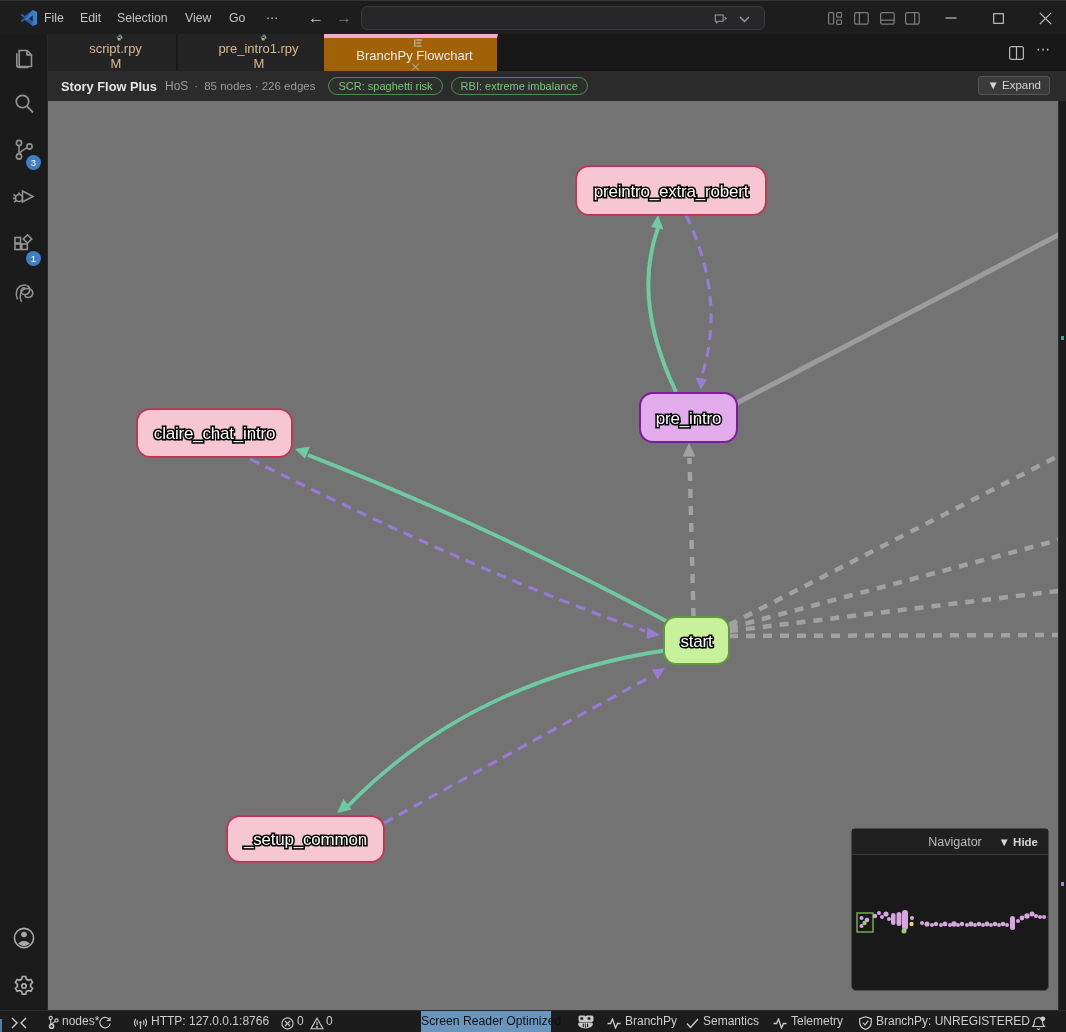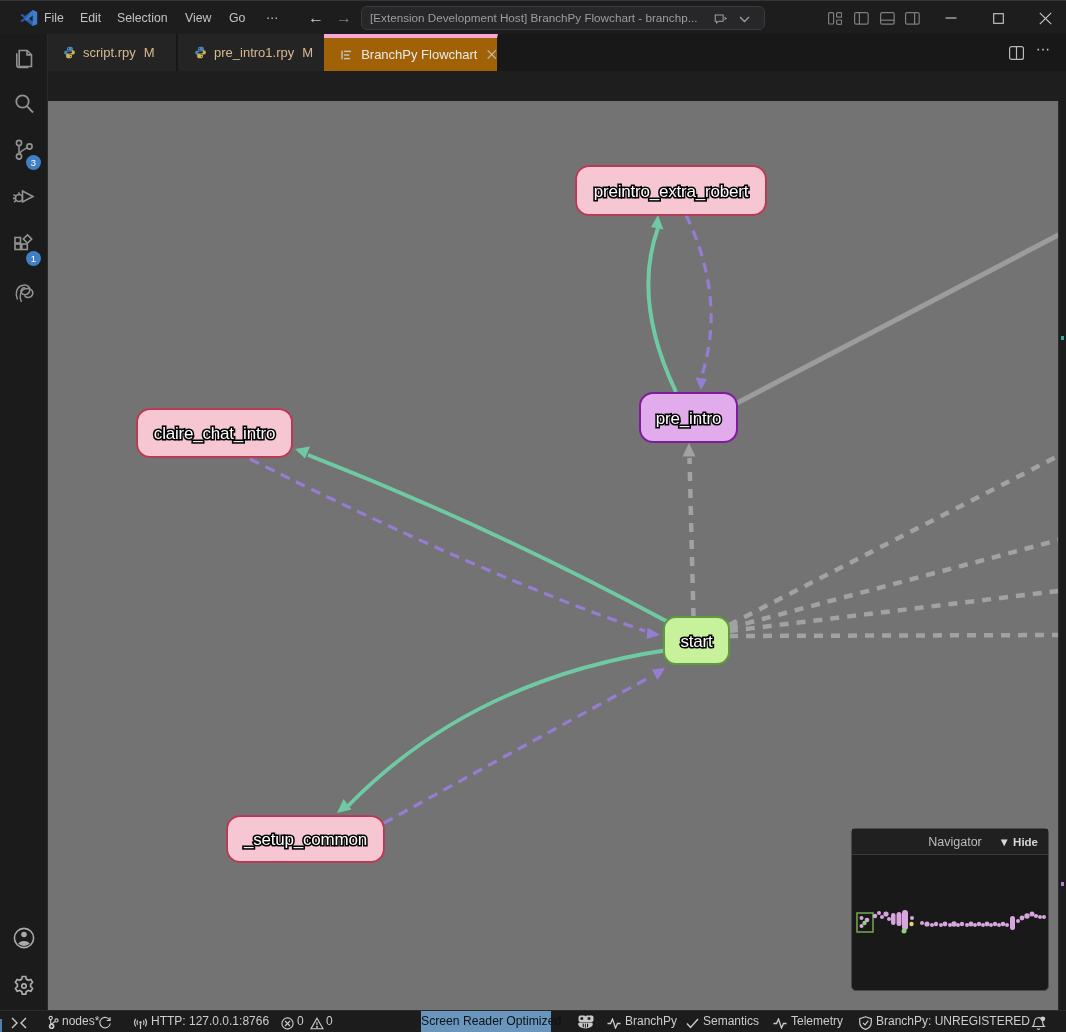"[Extension Development Host] BranchPy" span { html: <span>[Extension Development Host] BranchPy Flowchart - branchp...</span> -> none }
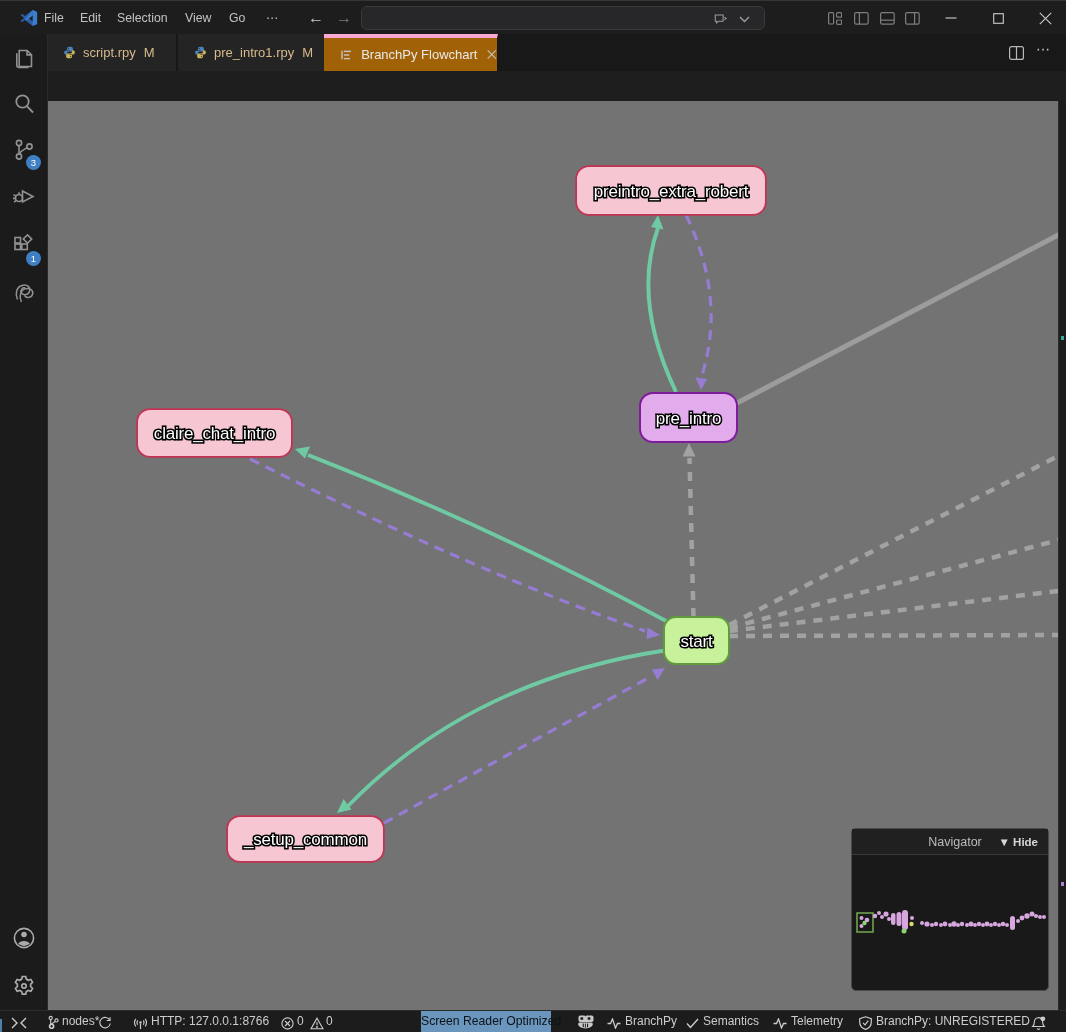"script.rpy" .tab { flex-direction: none -> column }
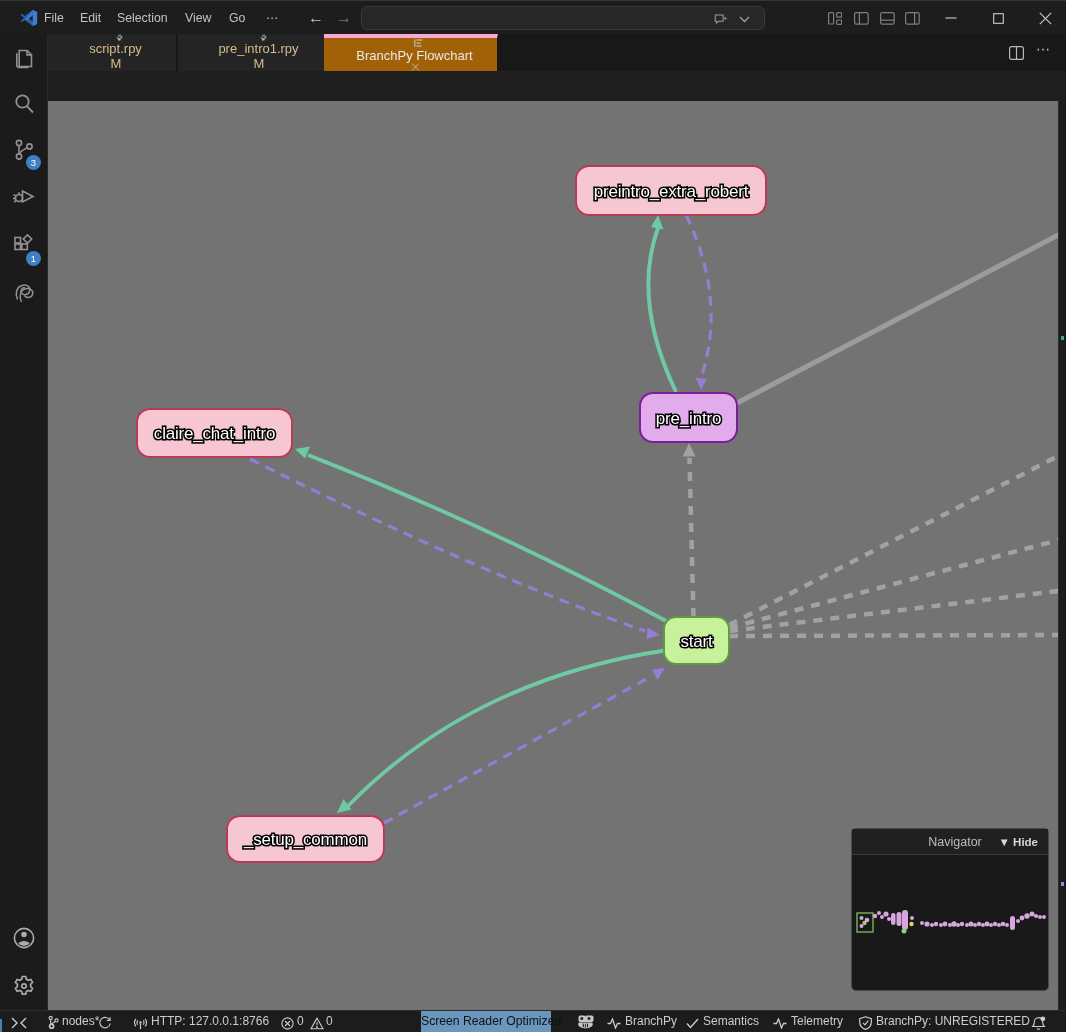"Story Flow Plus" div { html: none -> <div> <span>Story Flow Plus</span> <span>HoS</span> <span>·</span> <span>85 nodes · 226 edges</span> <span></span> <span>SCR: spaghetti risk</span> <span>RBI: extreme imbalance</span> <div>▼ Expand</div> </div> }
